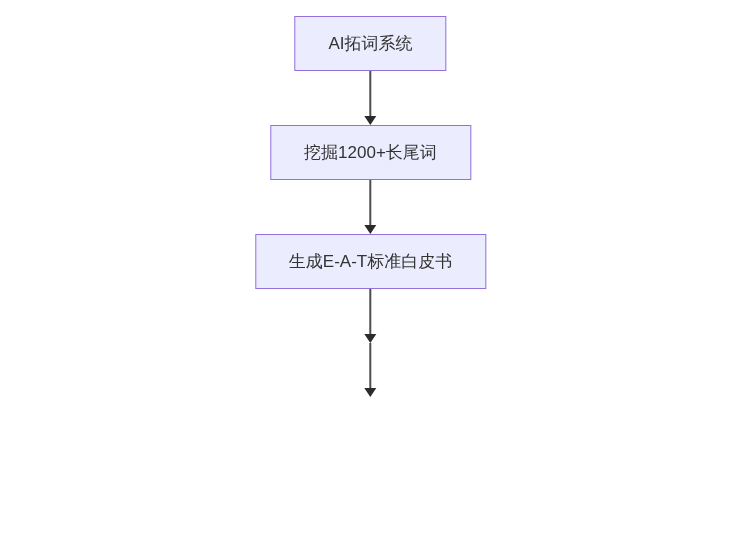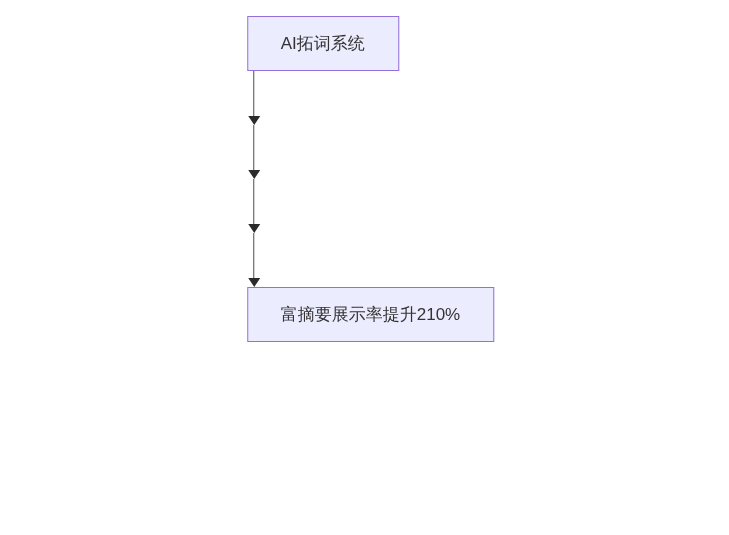"AI拓词系统" .flow-column { align-items: flex-start -> center }
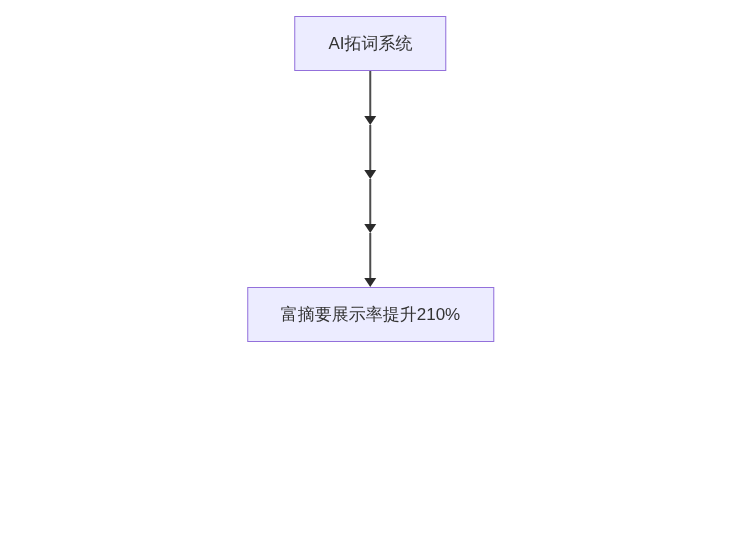"挖掘1200+长尾词" div.flow-node { html: none -> <div>挖掘1200+长尾词</div> }
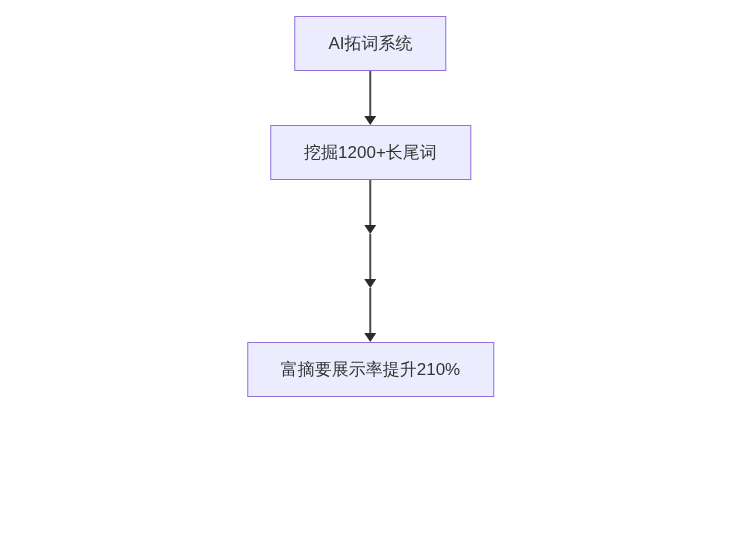"生成E-A-T标准白皮书" div.flow-node { html: none -> <div>生成E-A-T标准白皮书</div> }
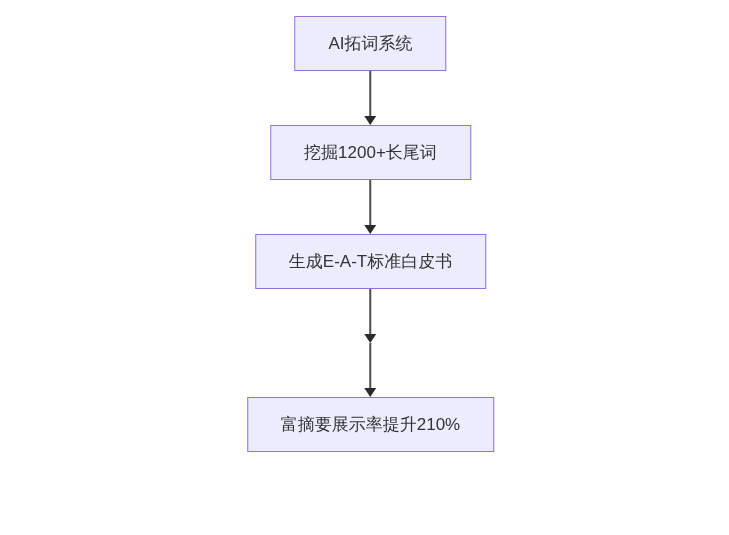"富摘要展示率提升210%" div.flow-node { html: <div>富摘要展示率提升210%</div> -> none }
